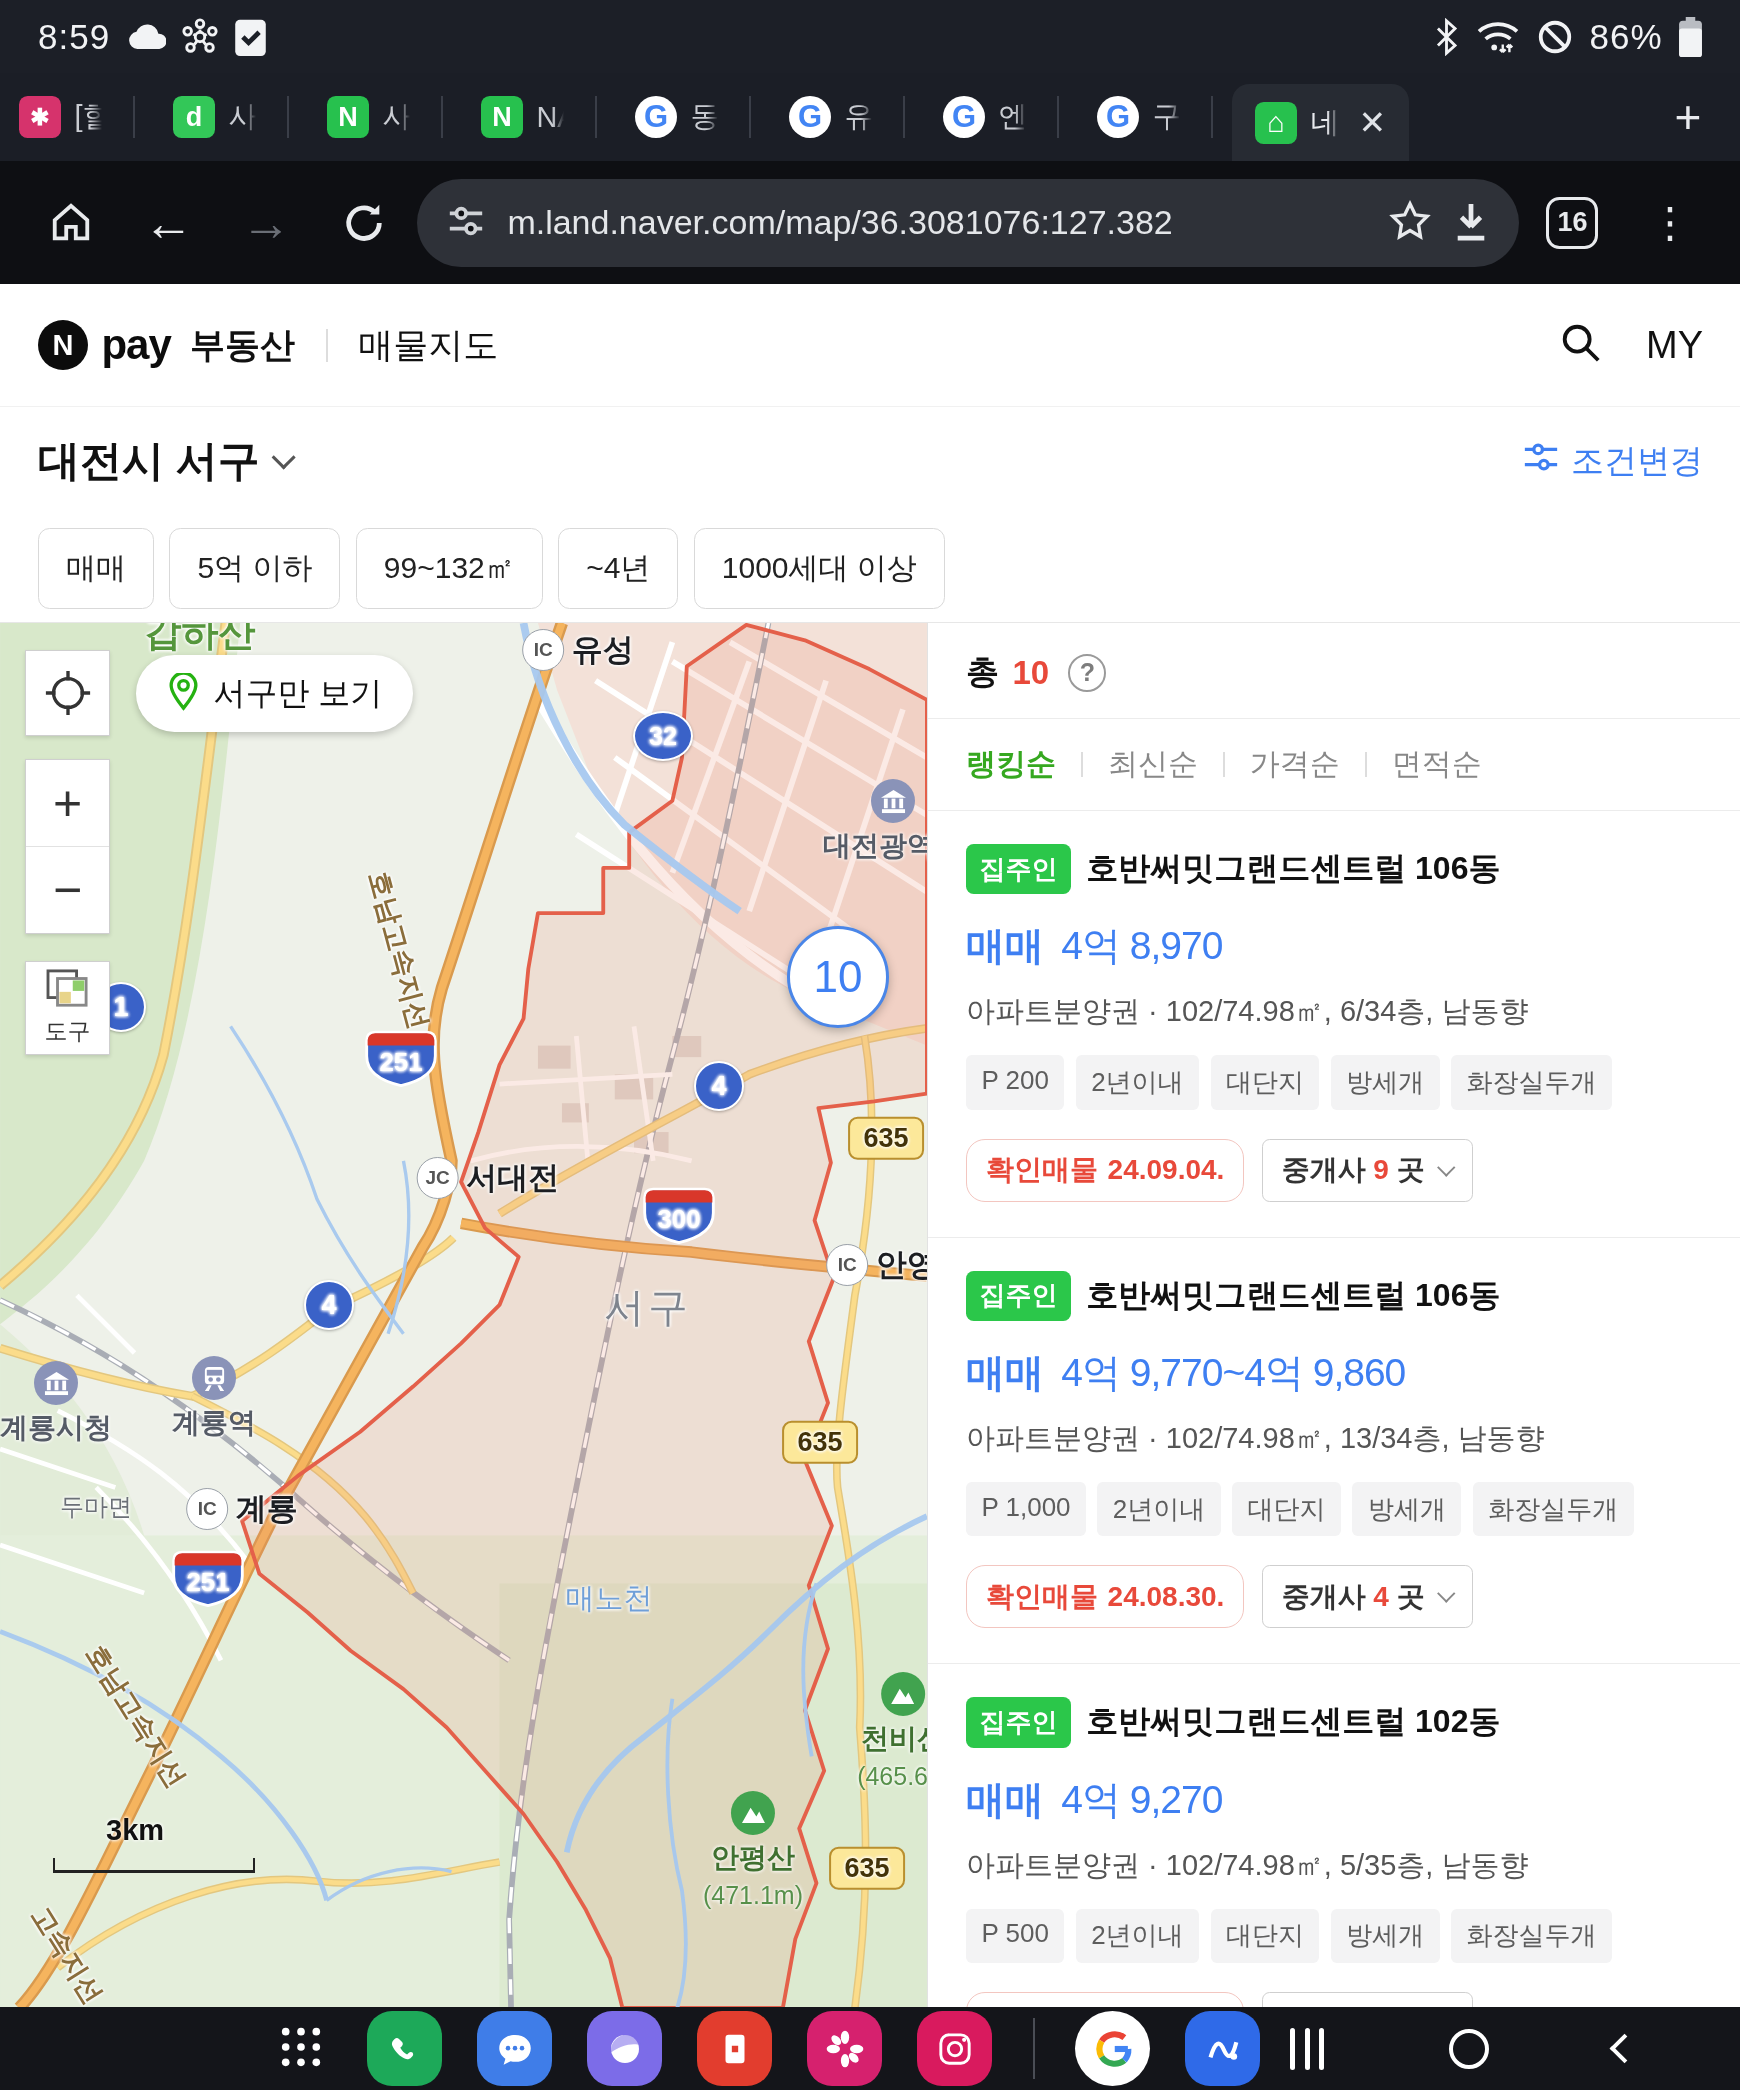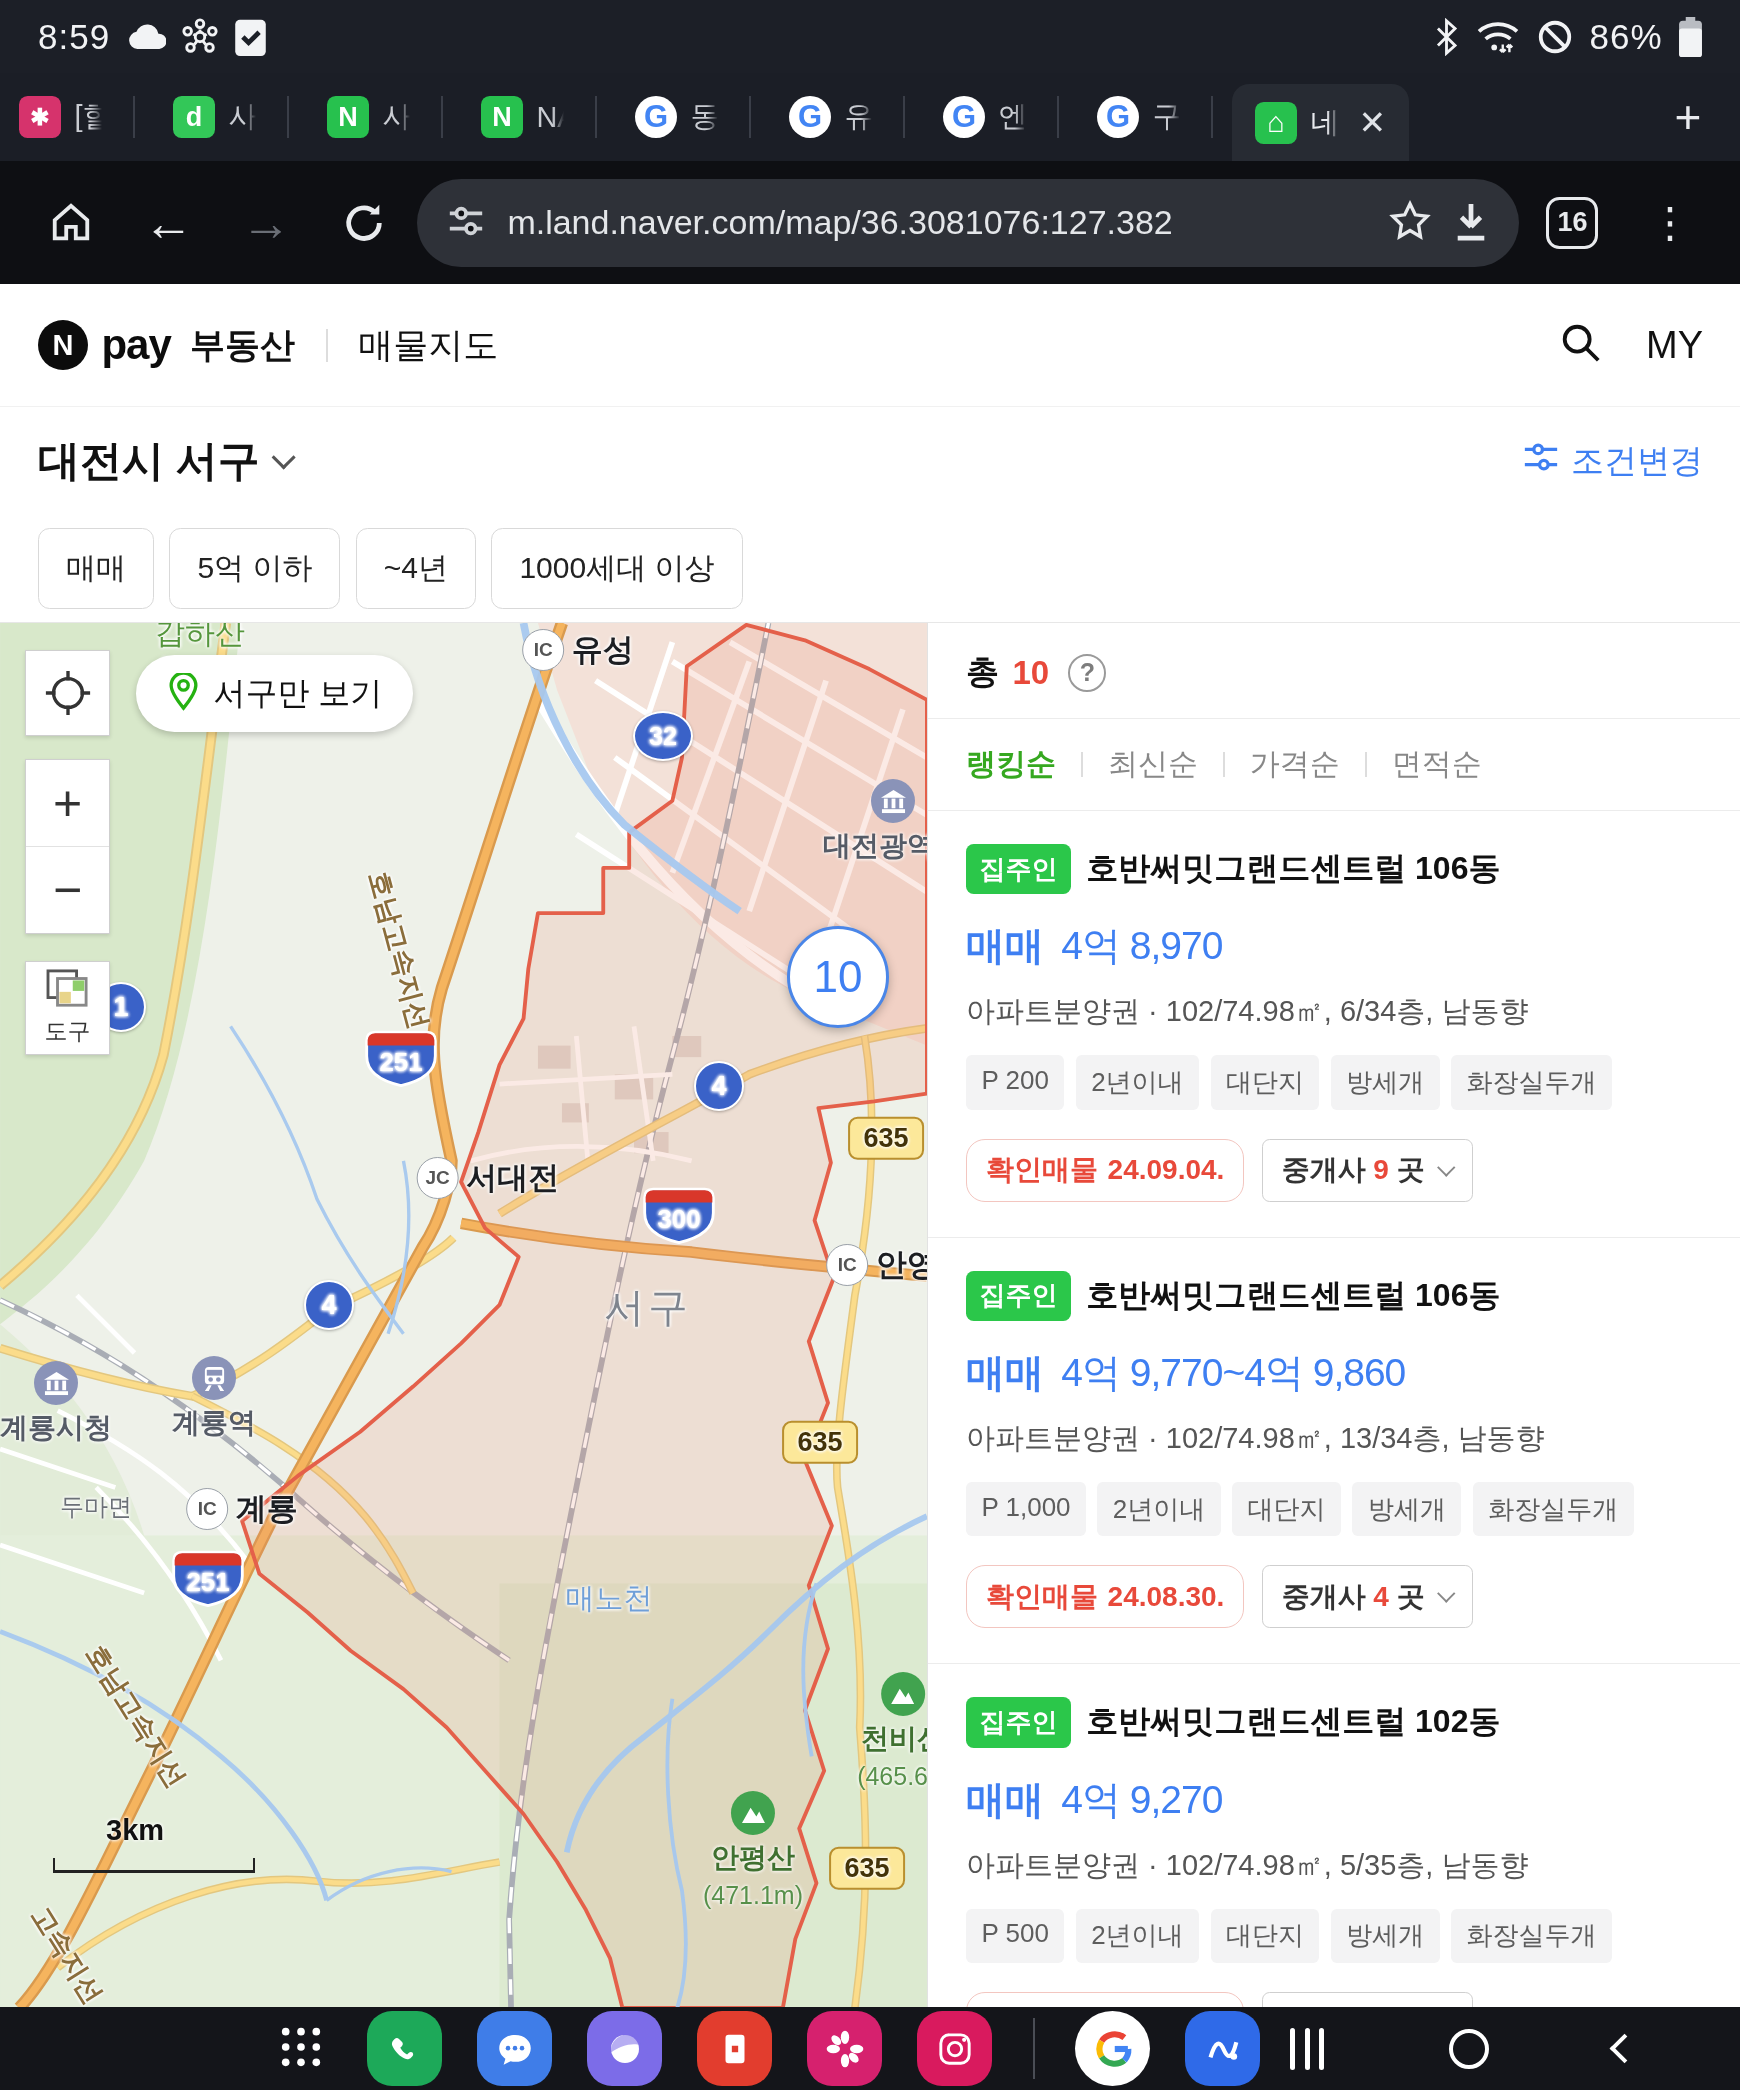"99~132㎡" div.chip { html: none -> <div>99~132㎡</div> }
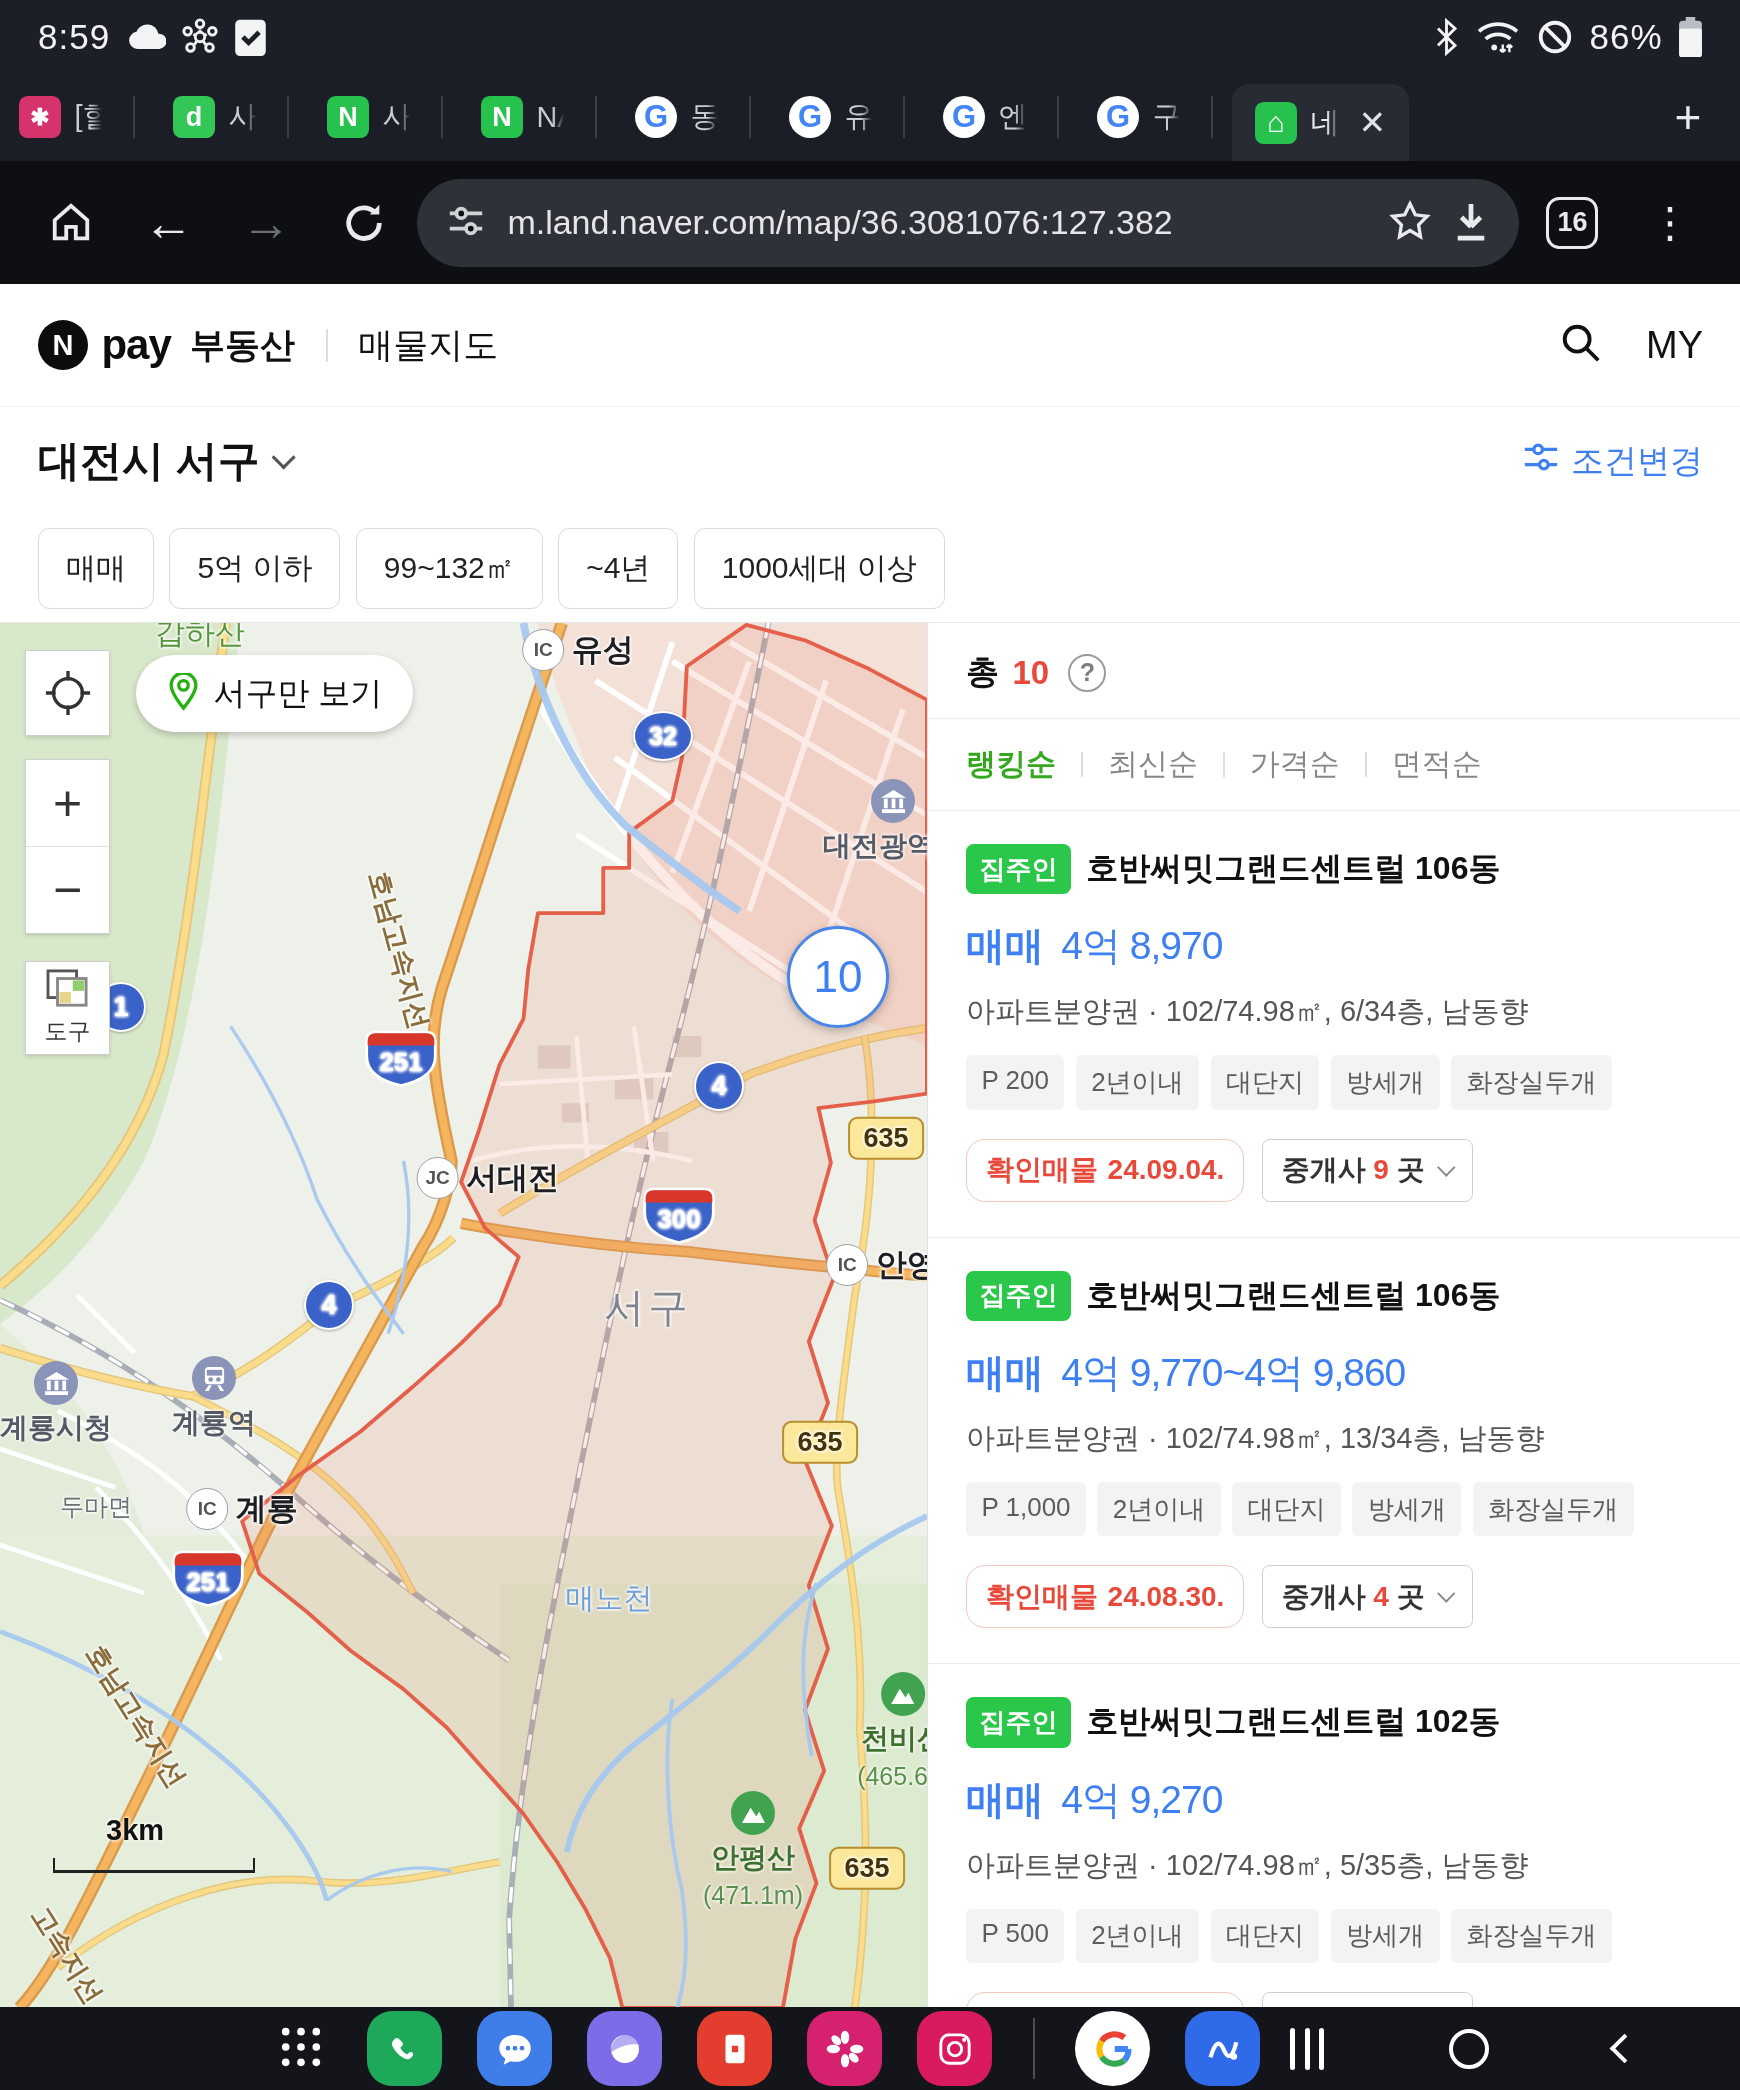"갑하산" .t-green { font-size: 30px -> 37px; font-weight: 400 -> 700 }
